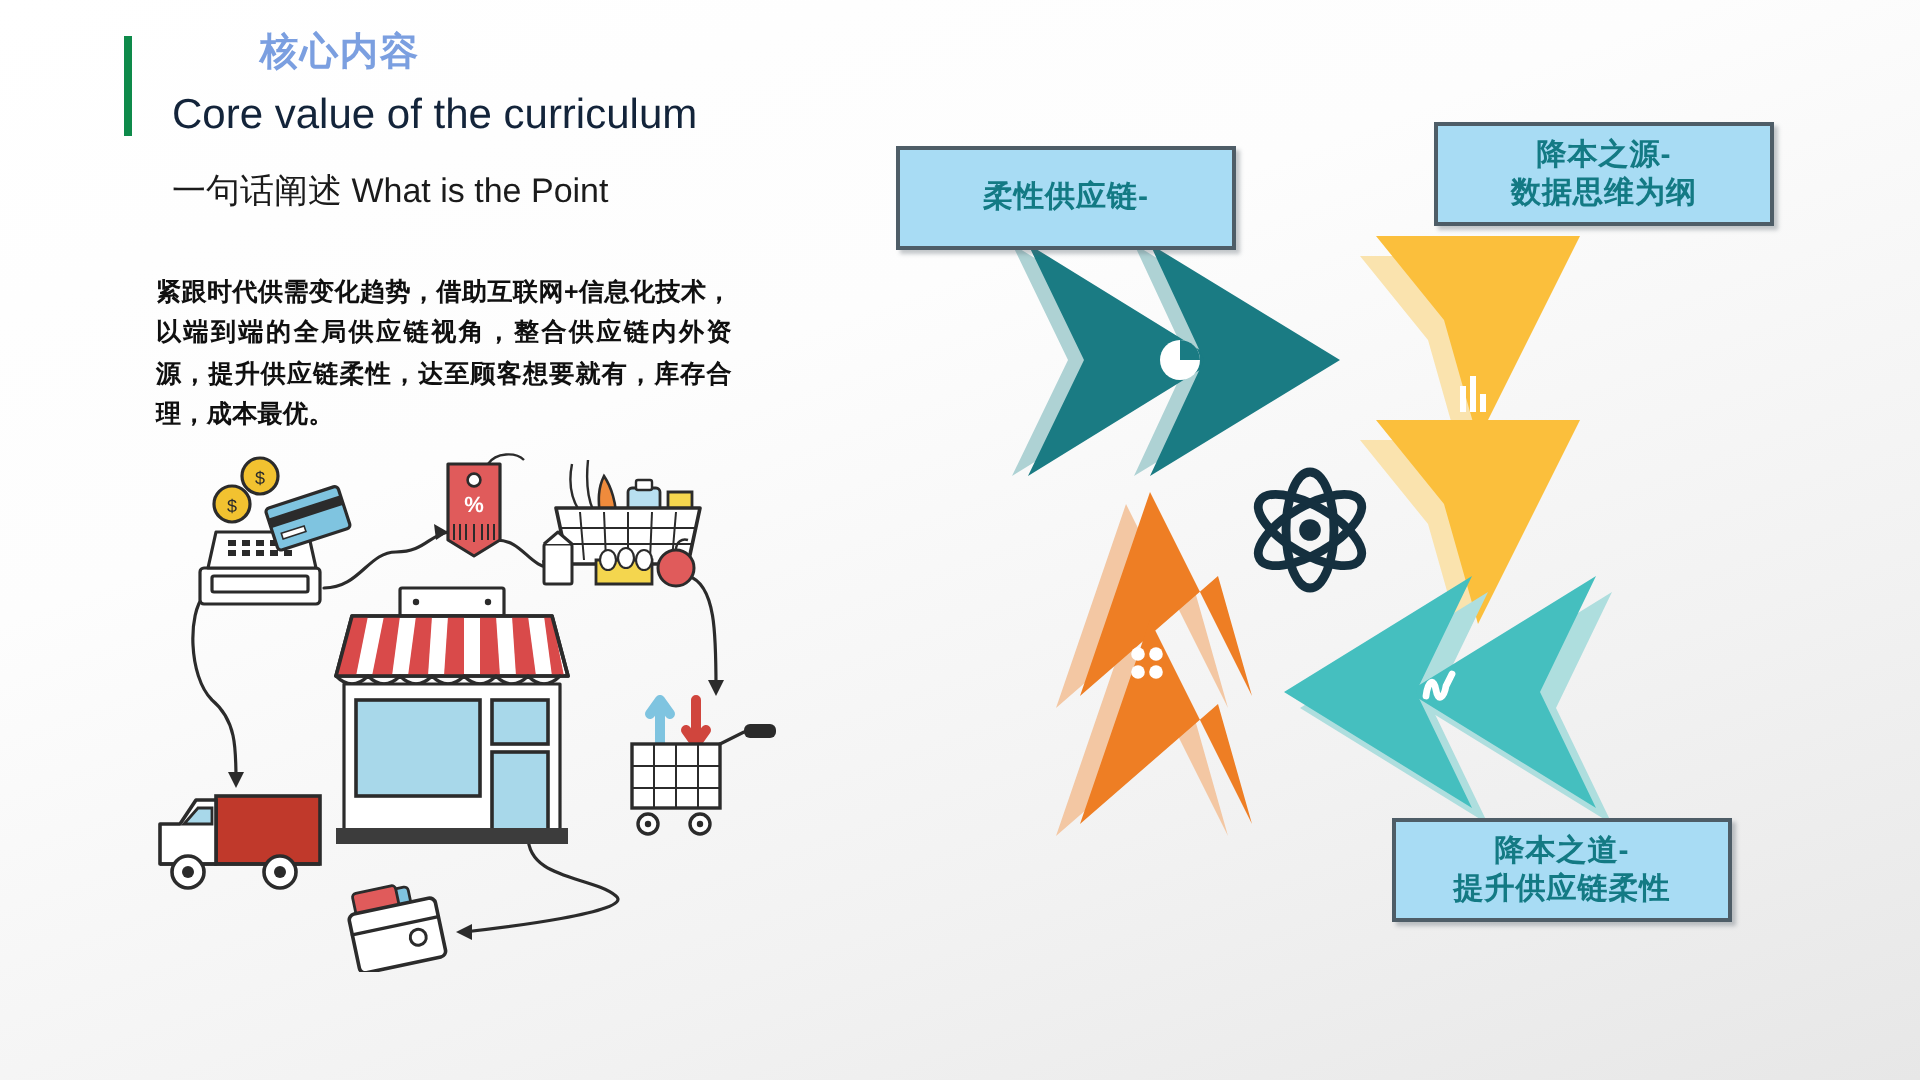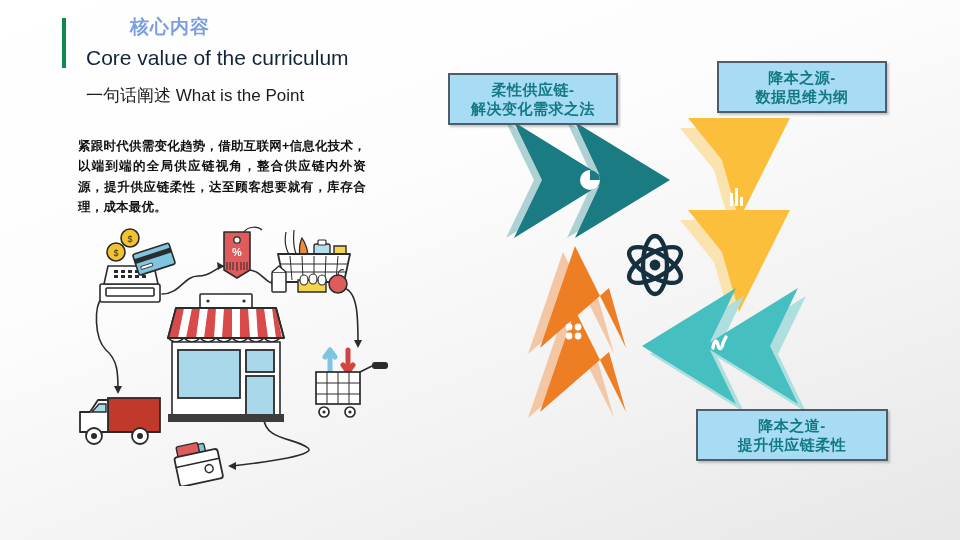"解决变化需求之法" span { html: <span>解决变化需求之法</span> -> none }
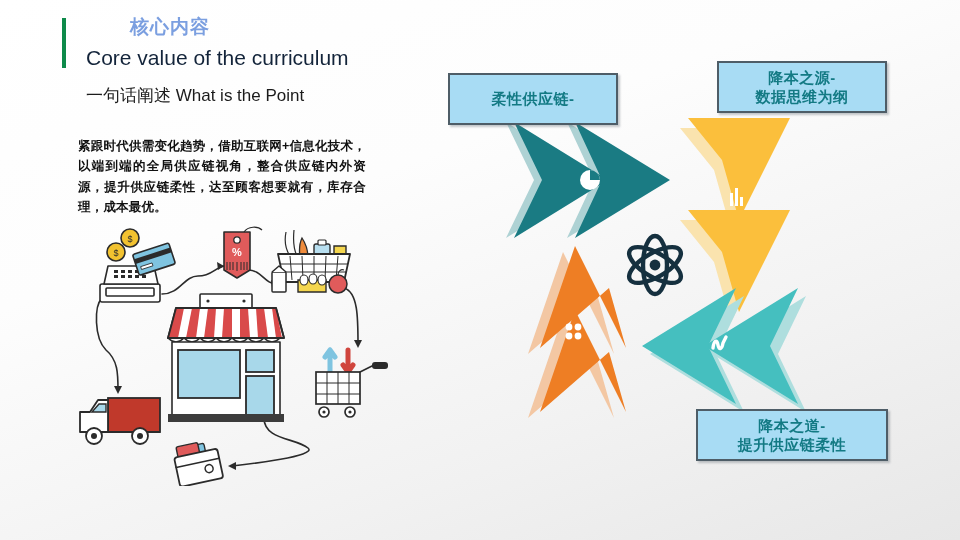"降本之道-" #box-br { width: 192px -> 170px }
